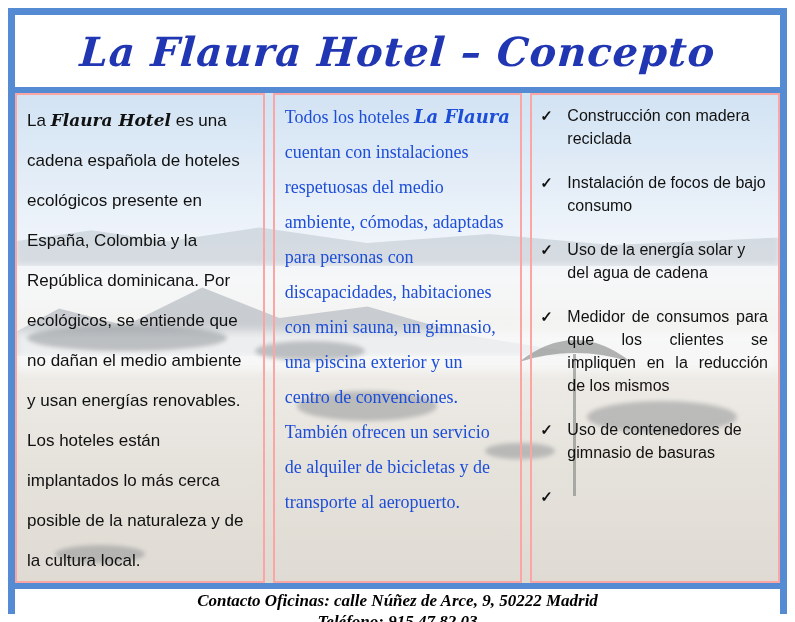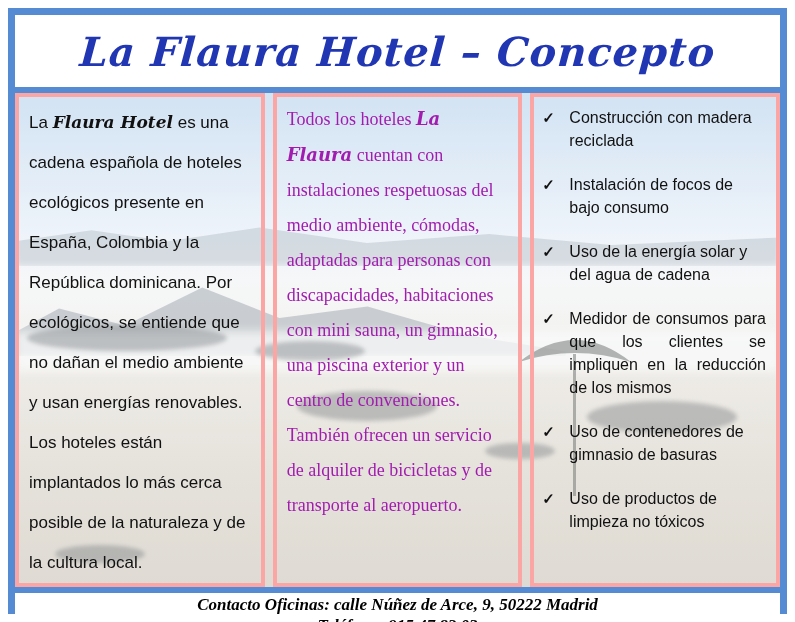"La Flaura Hotel es una" .col { border: 4px solid #fca5a5 -> 2px solid #fca5a5 }
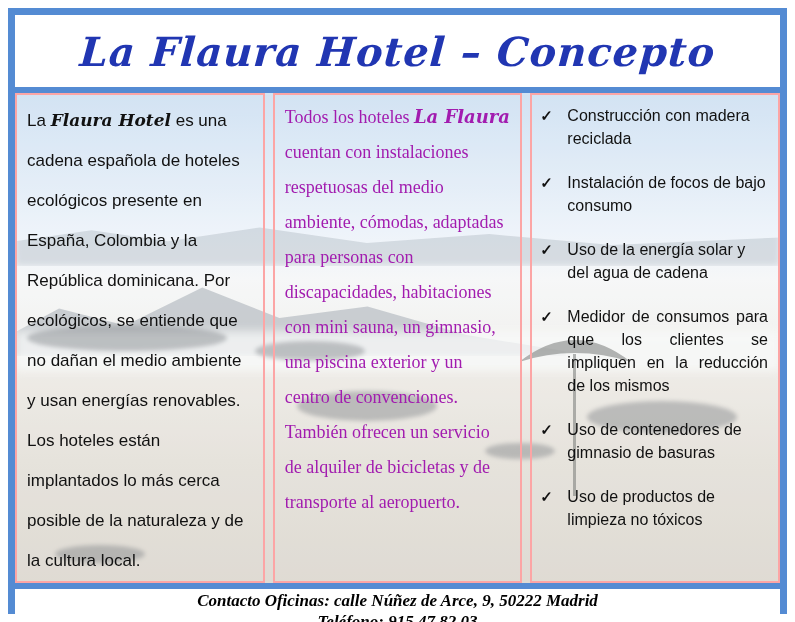"Todos los hoteles La Flaura" .col-fac p { color: #a21caf -> #1d4ed8 }
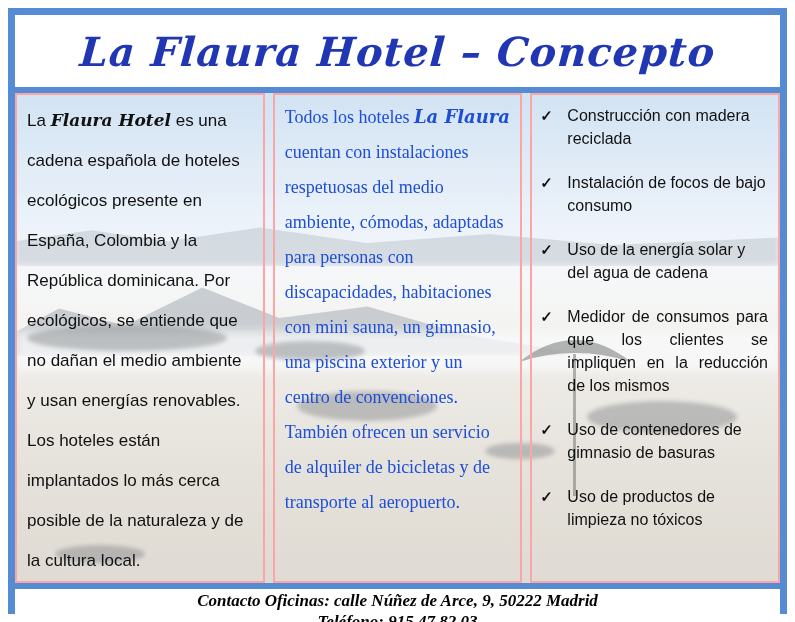"Uso de productos de limpieza" span { html: <span>Uso de productos de limpieza no tóxicos</span> -> none }
